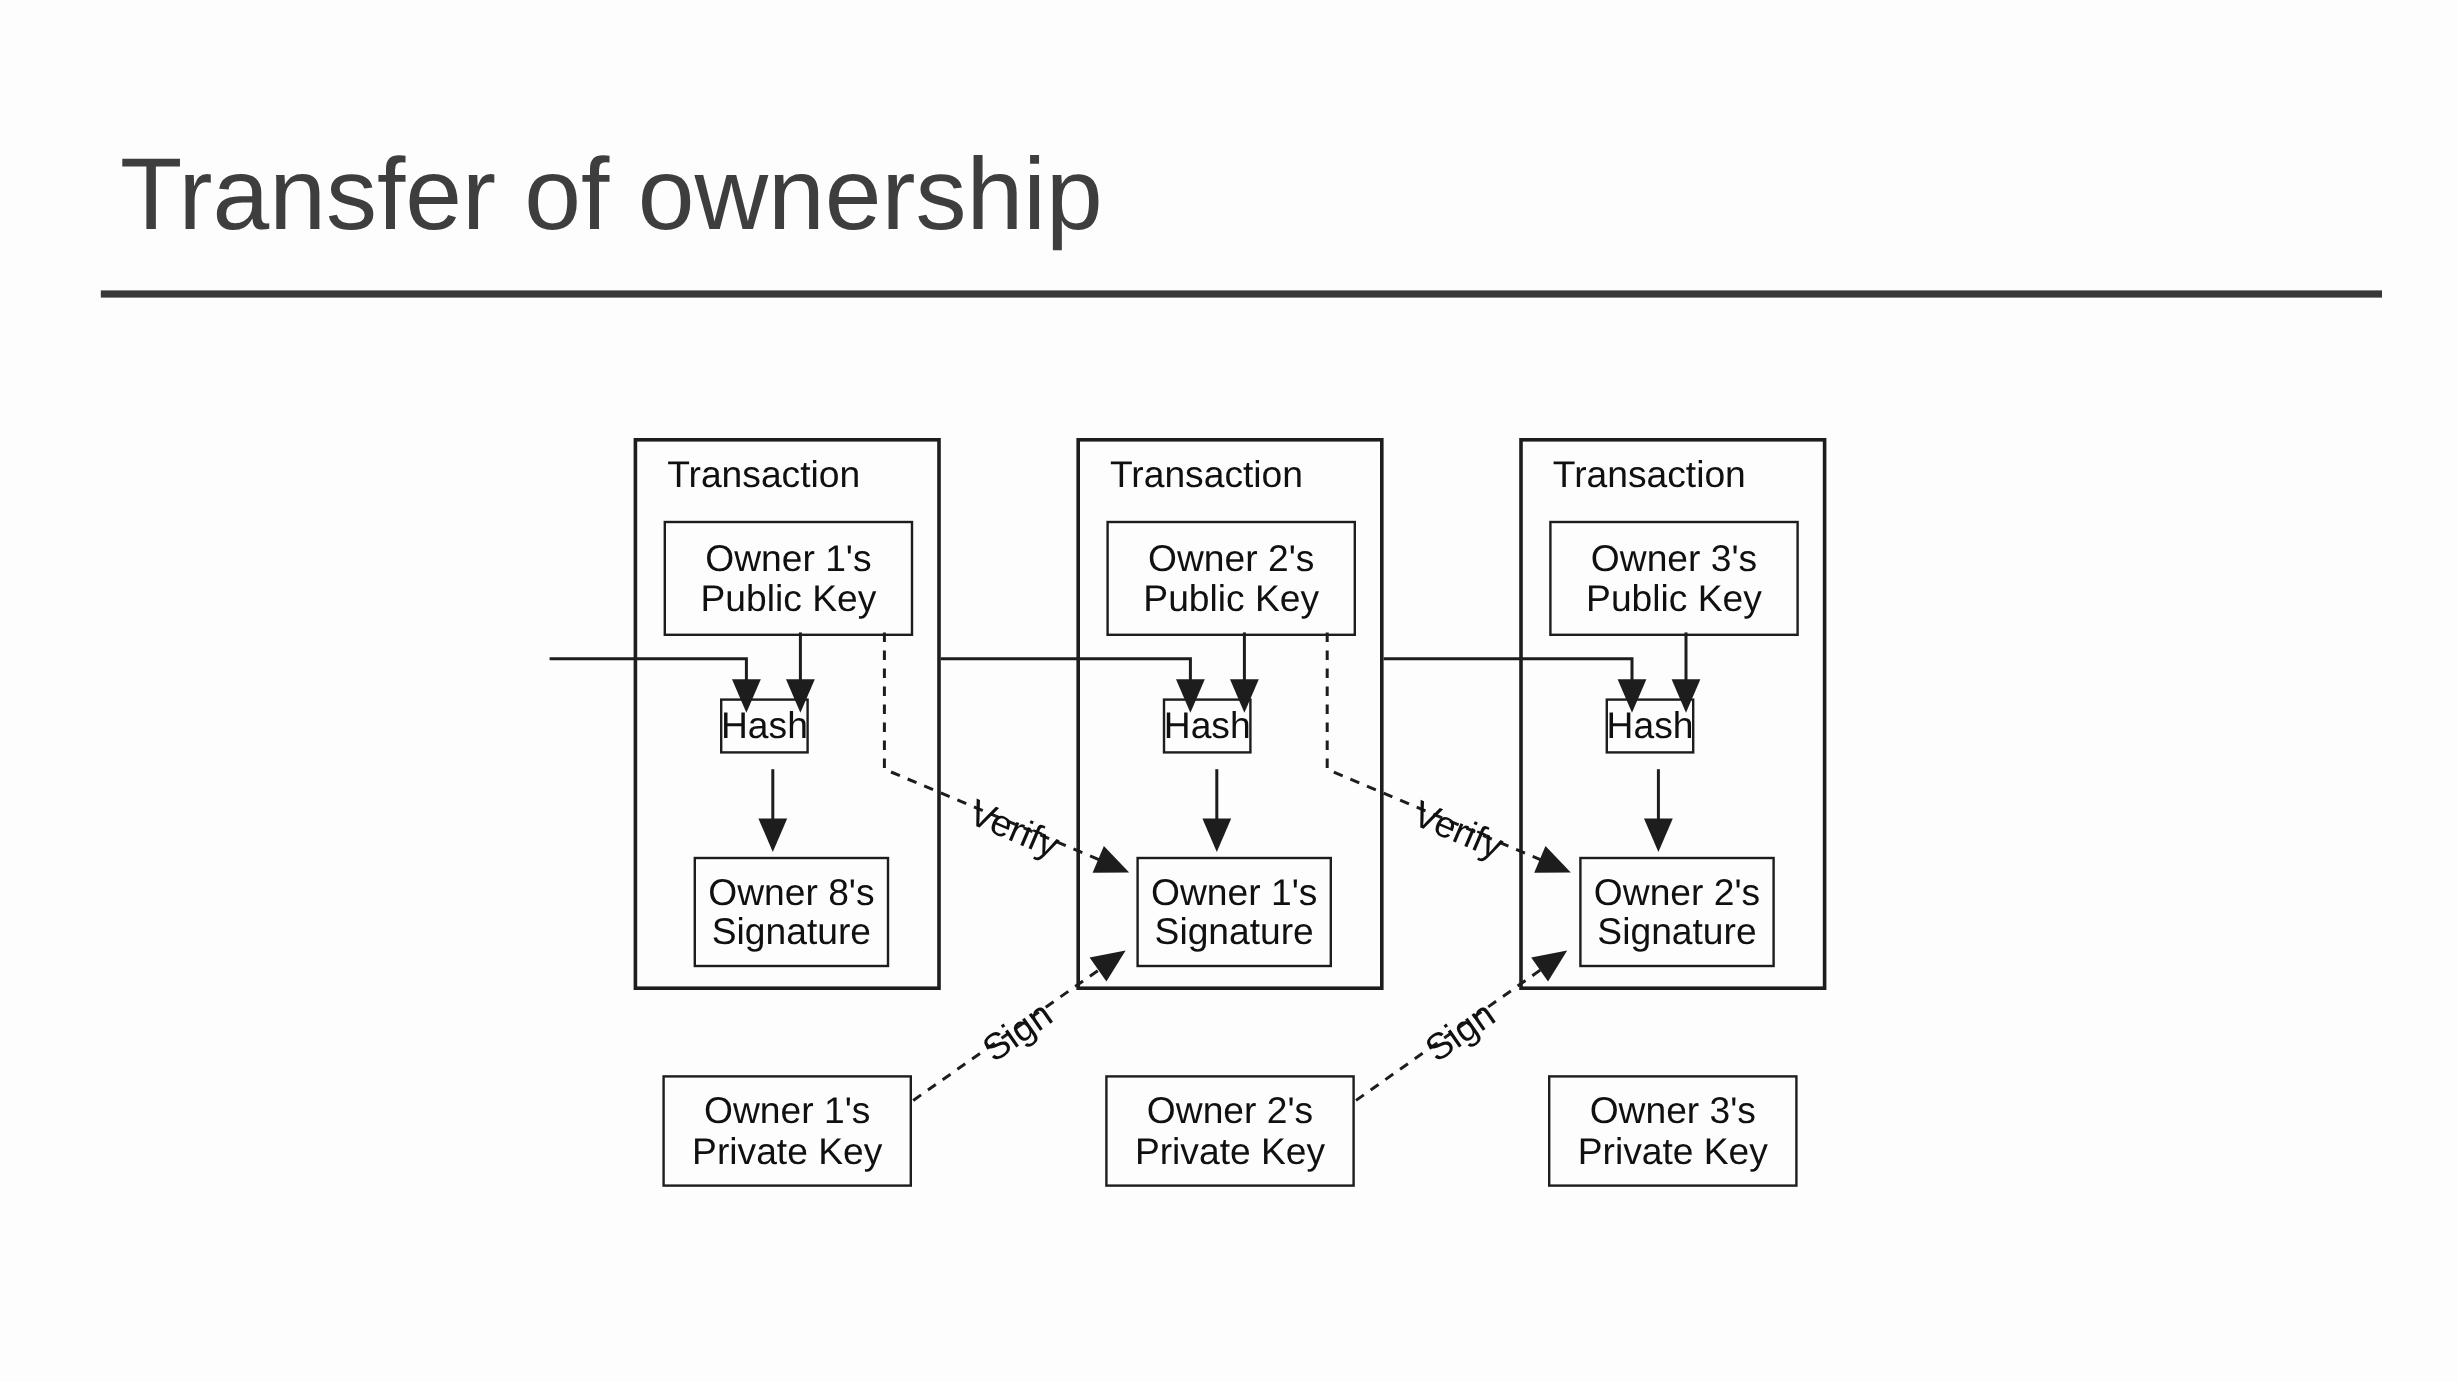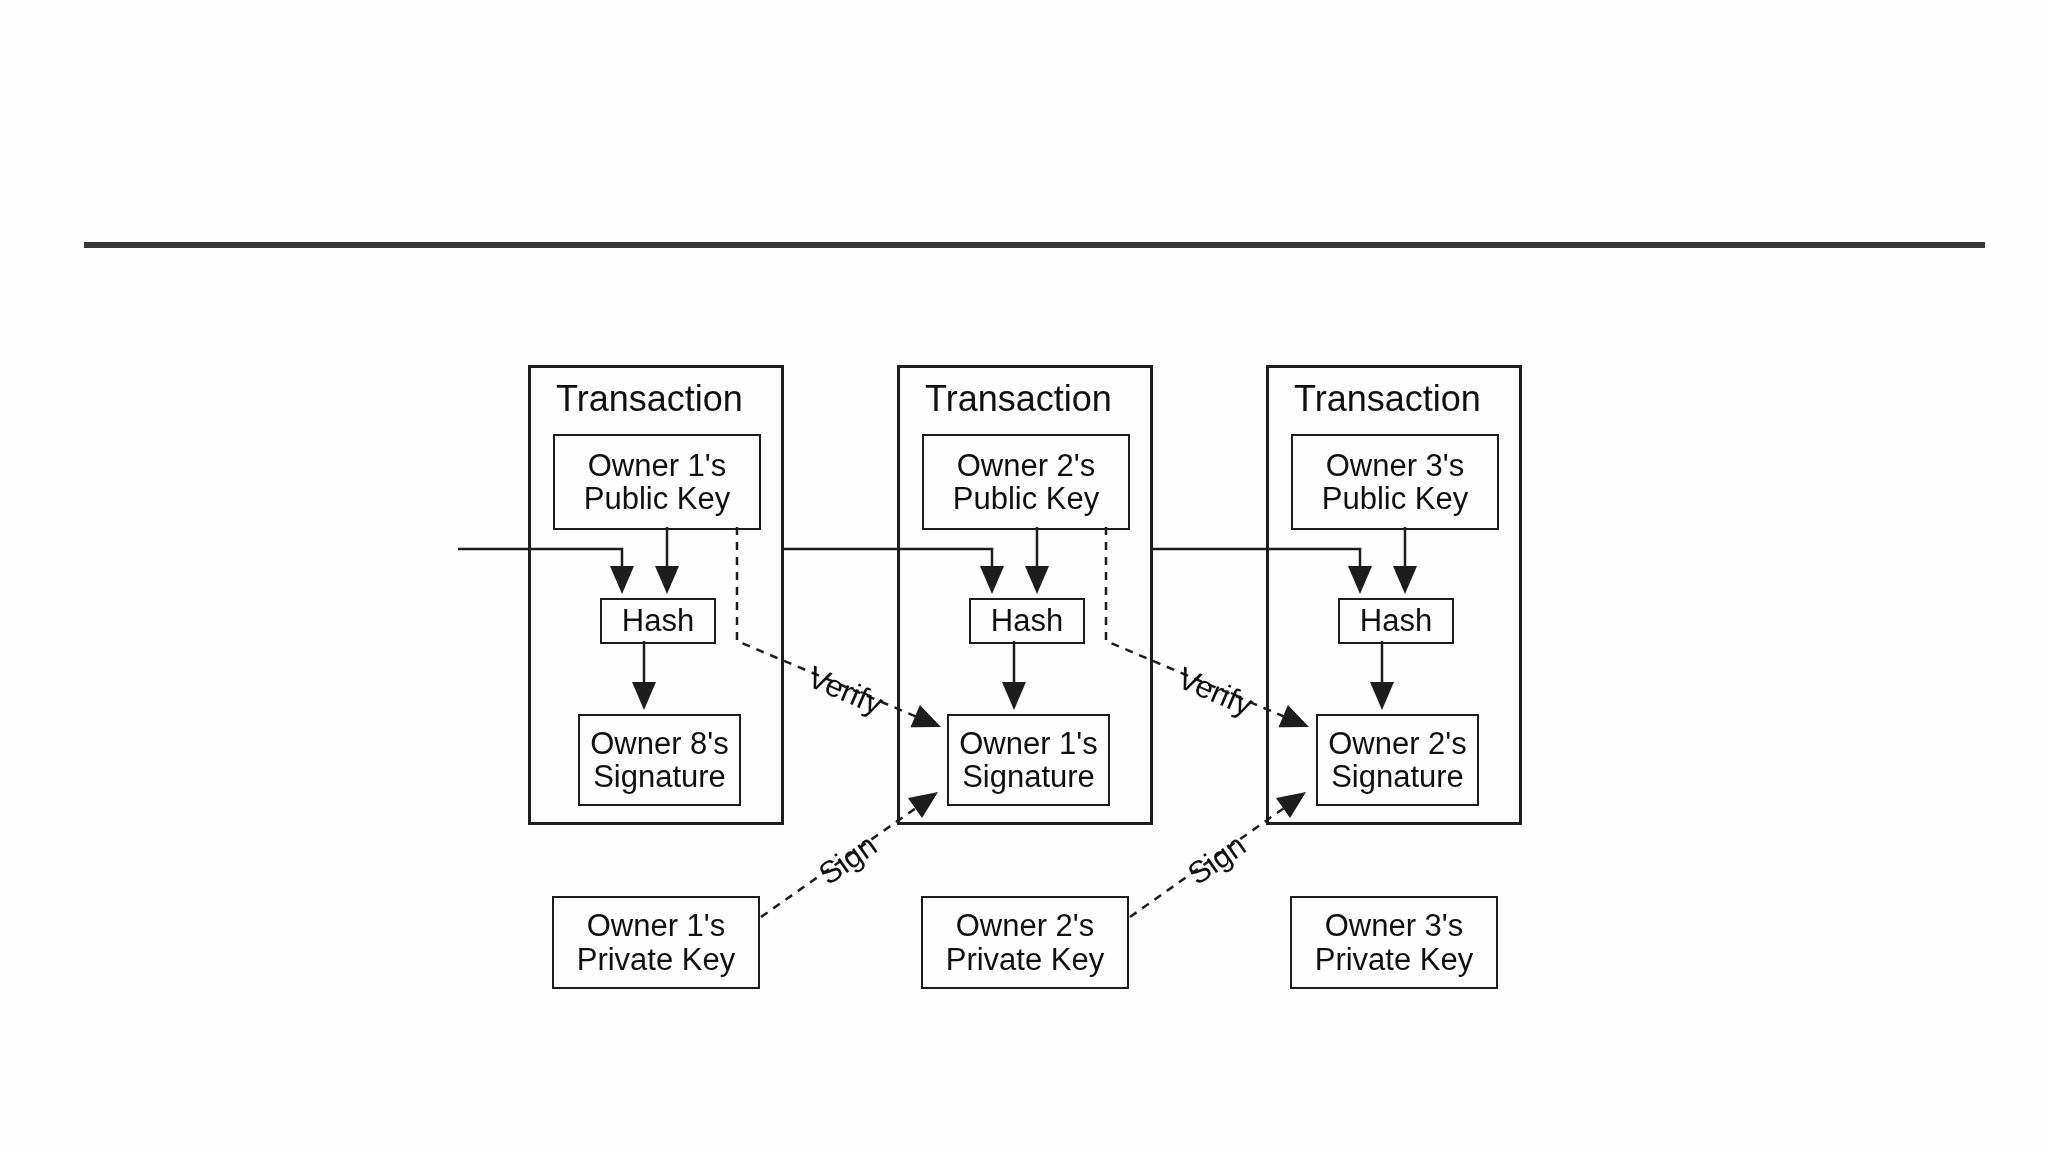"Transfer of ownership" h1.title { html: none -> <h1>Transfer of ownership</h1> }
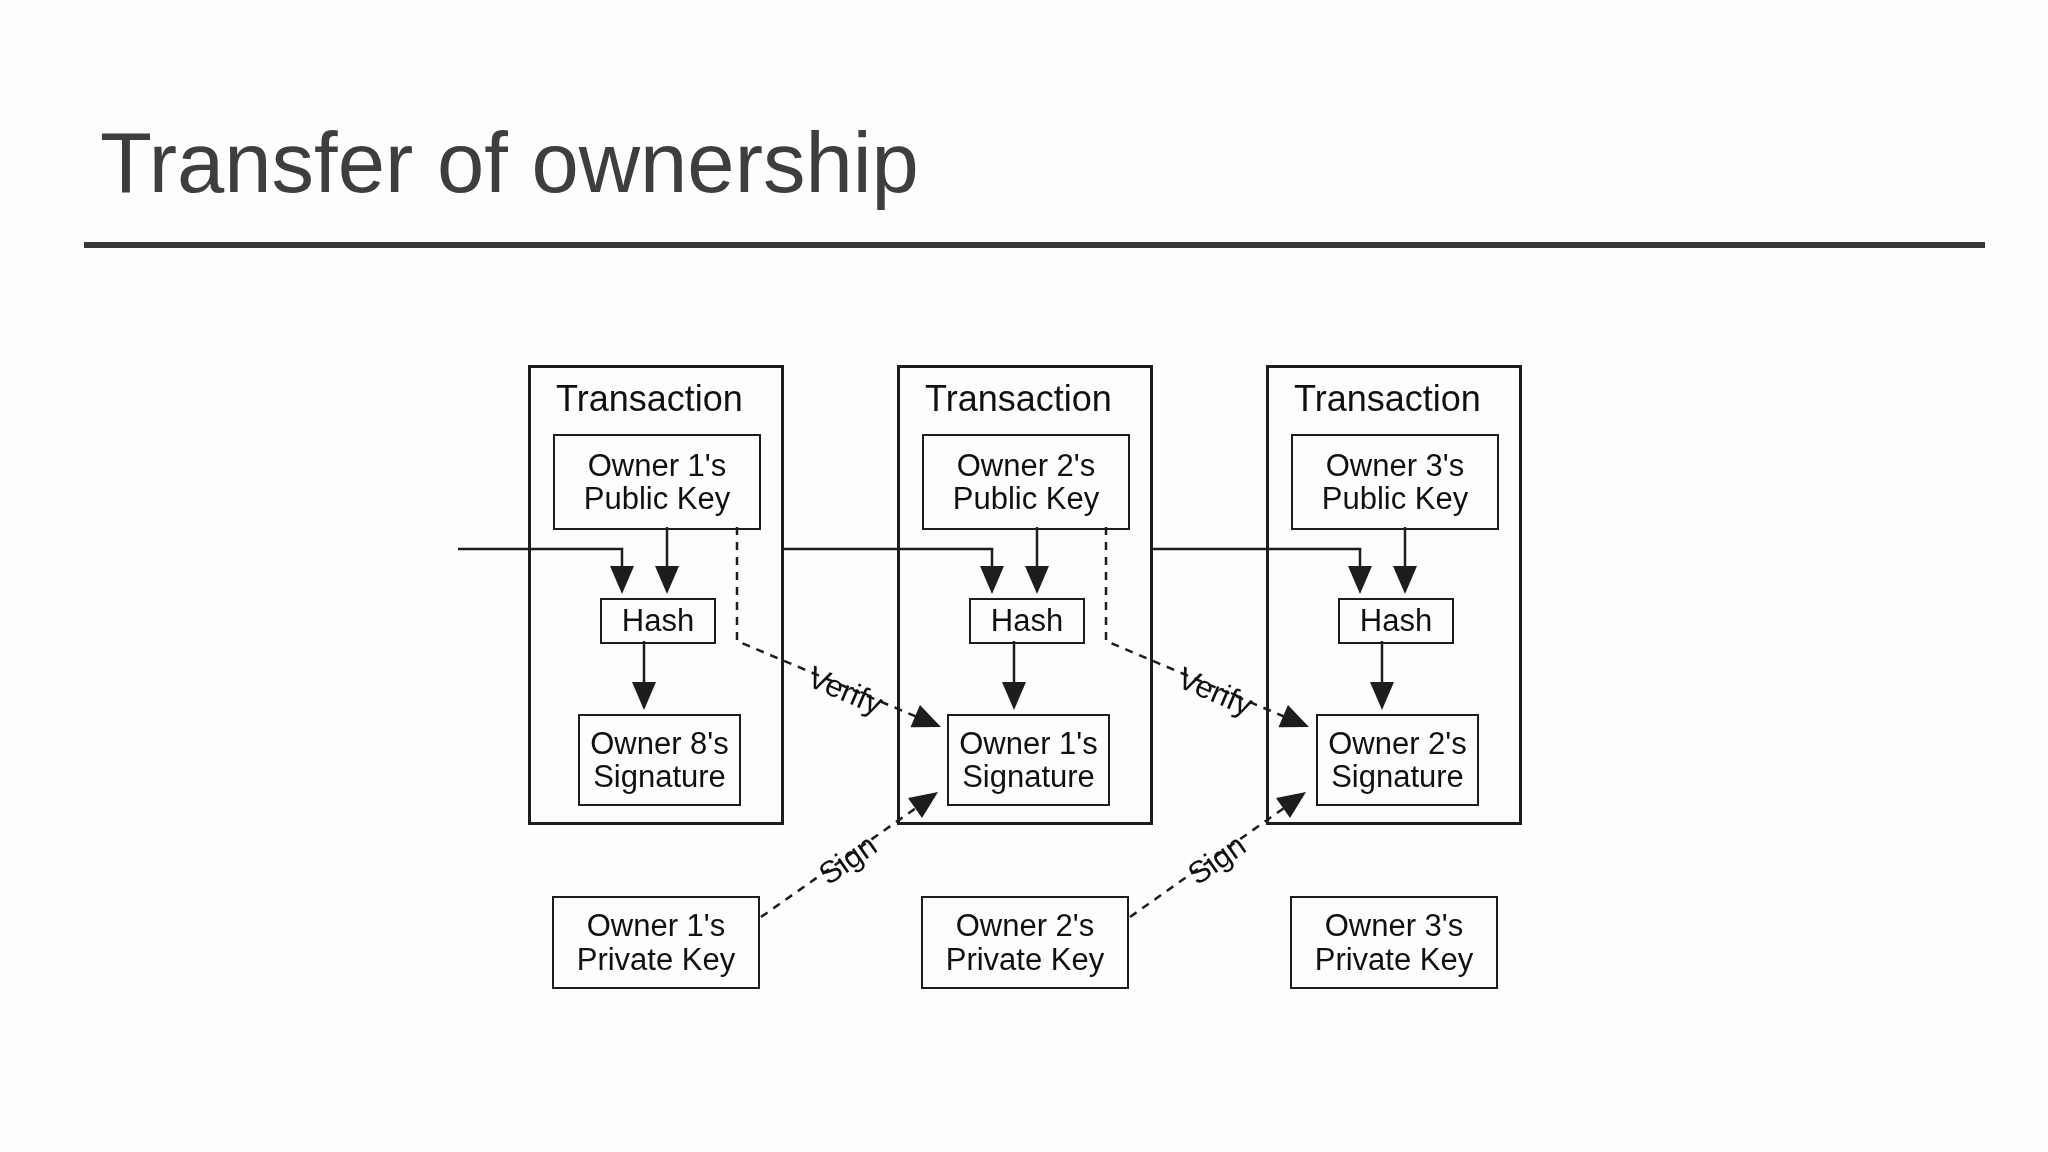"Transaction" .tx-label { font-size: 36px -> 31px }
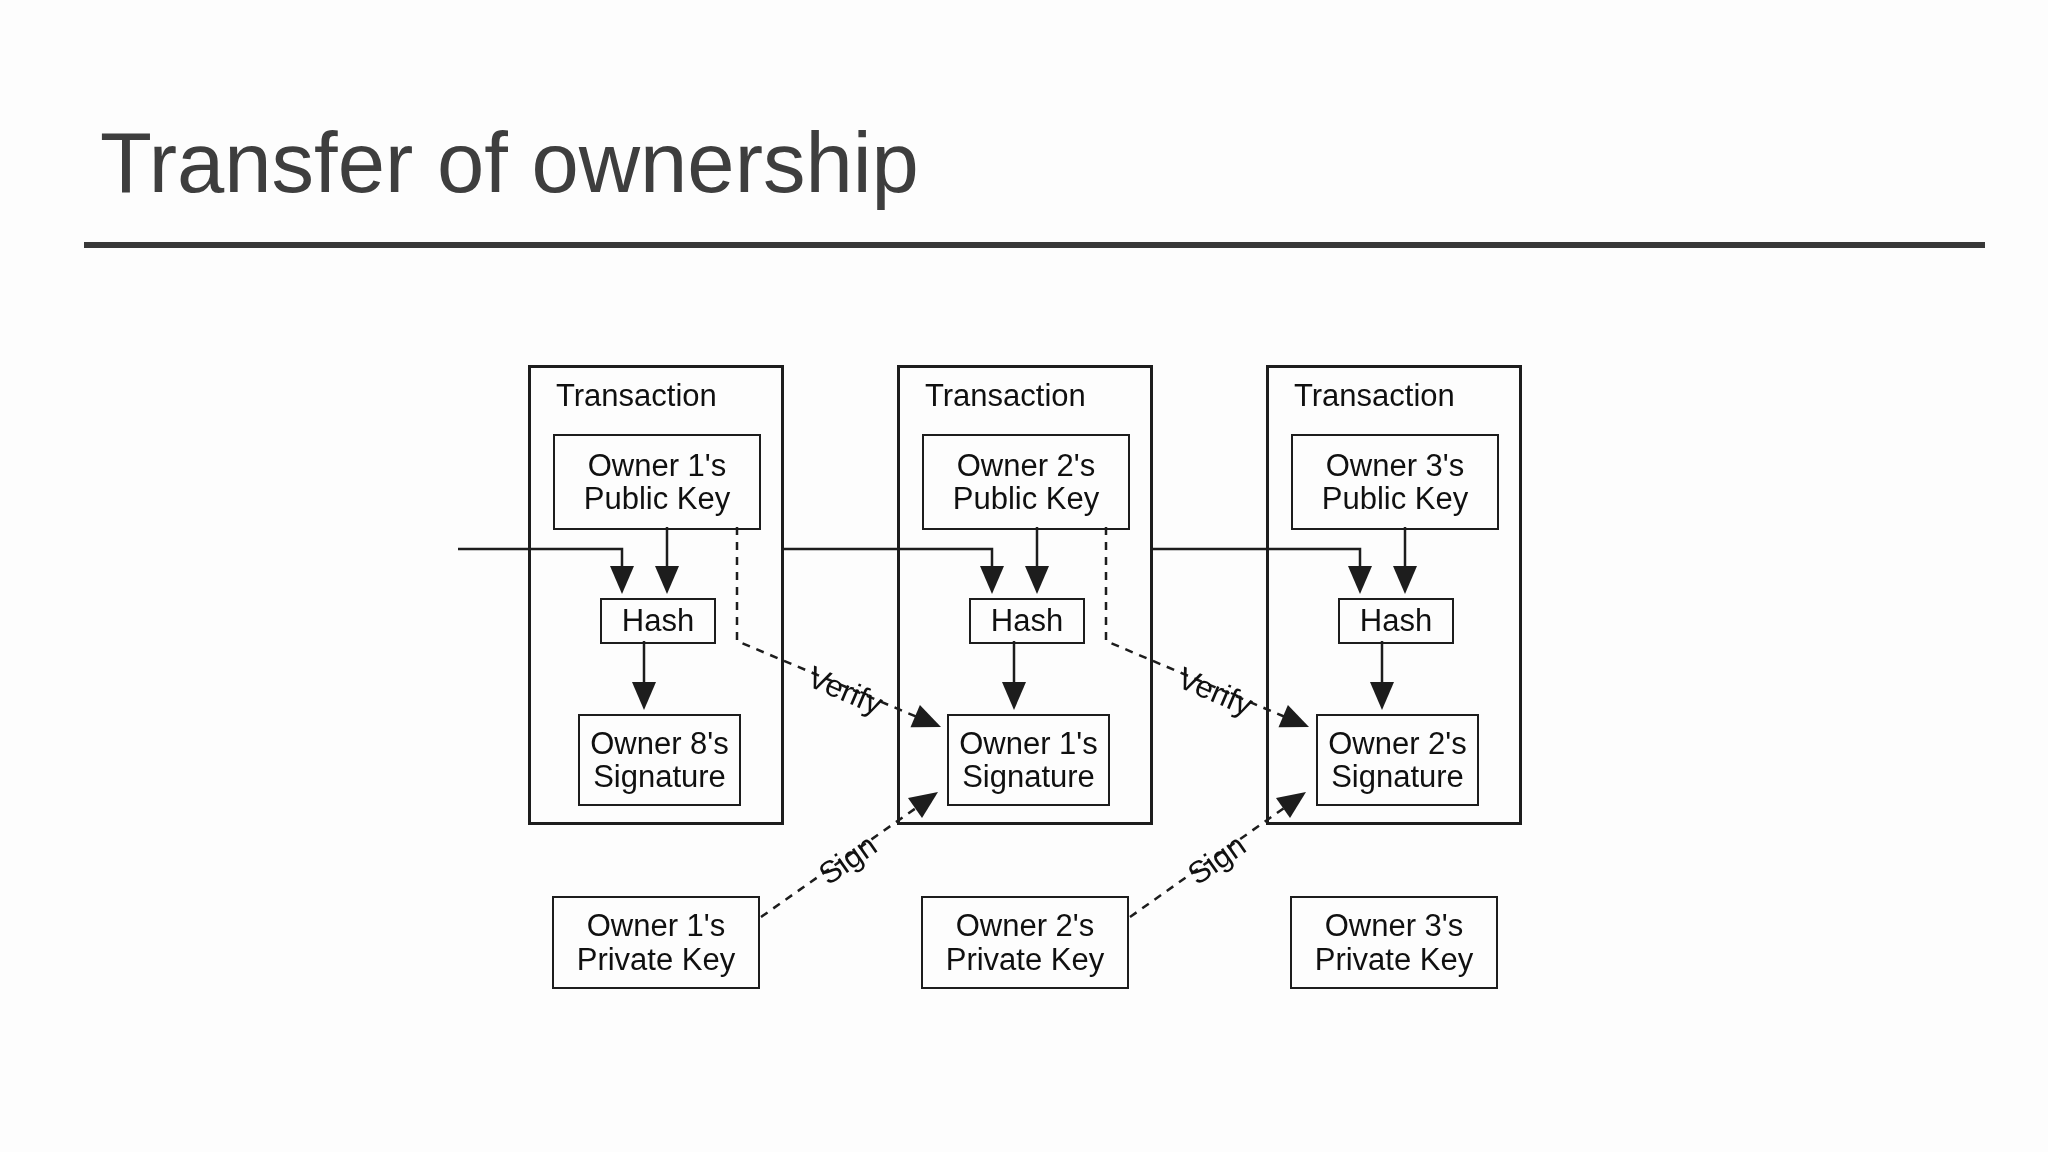"Hash" .hash { top: 230px -> 214px; width: 116px -> 74px }
